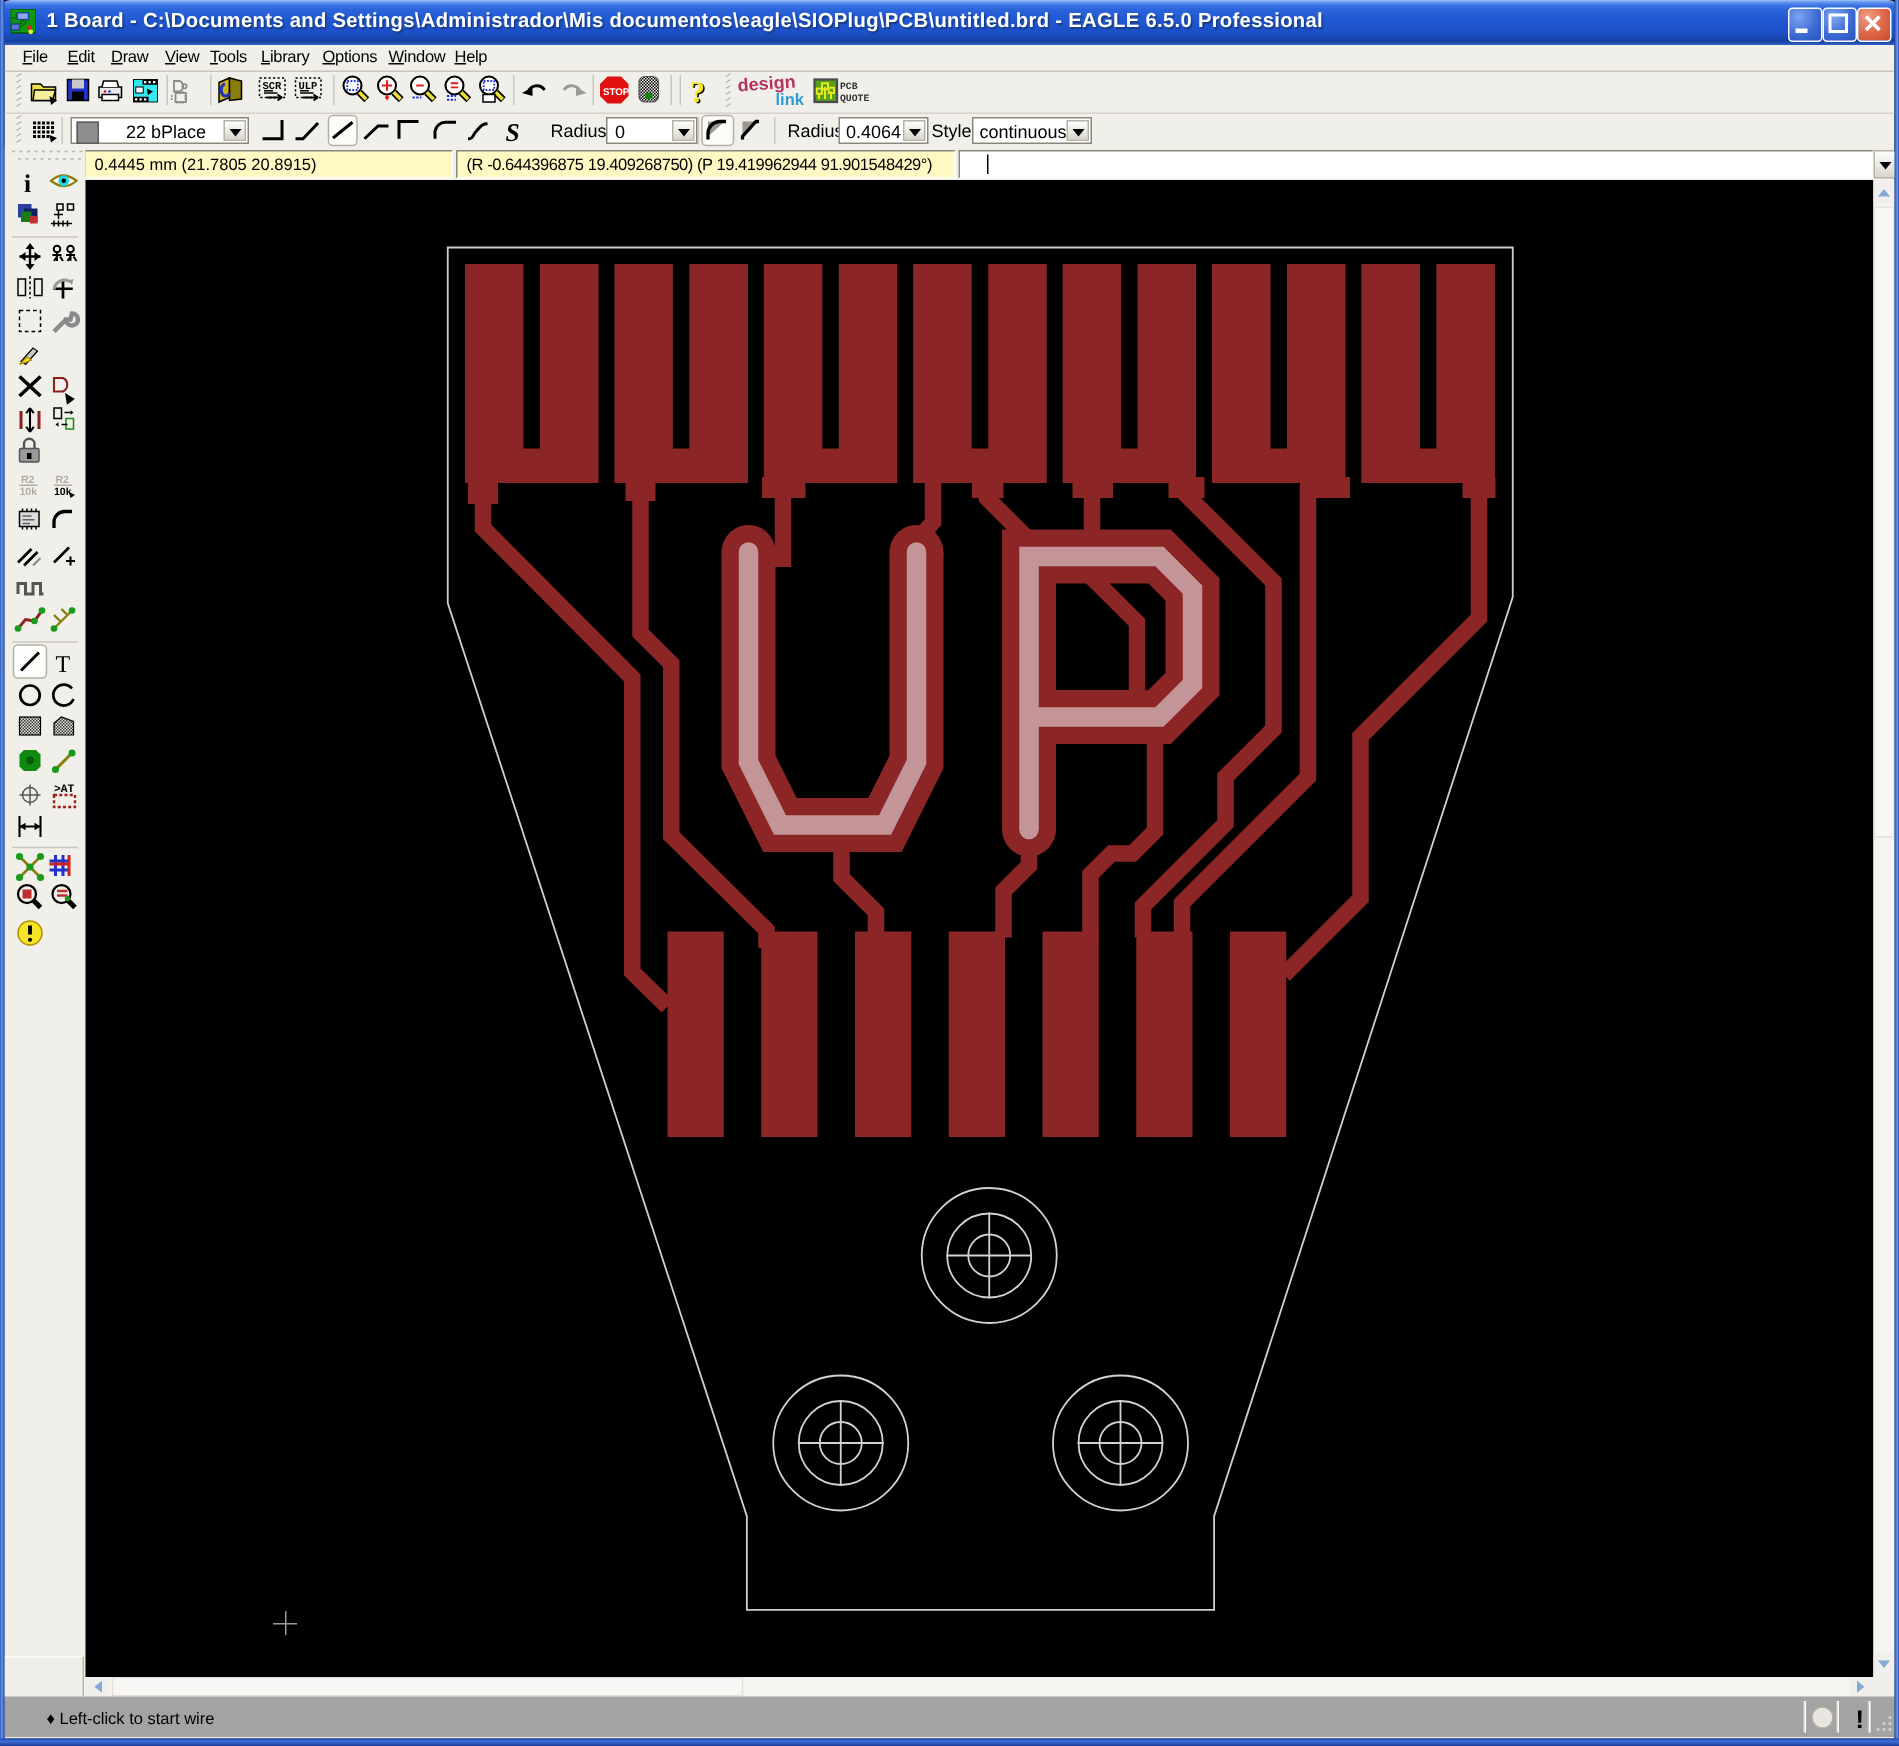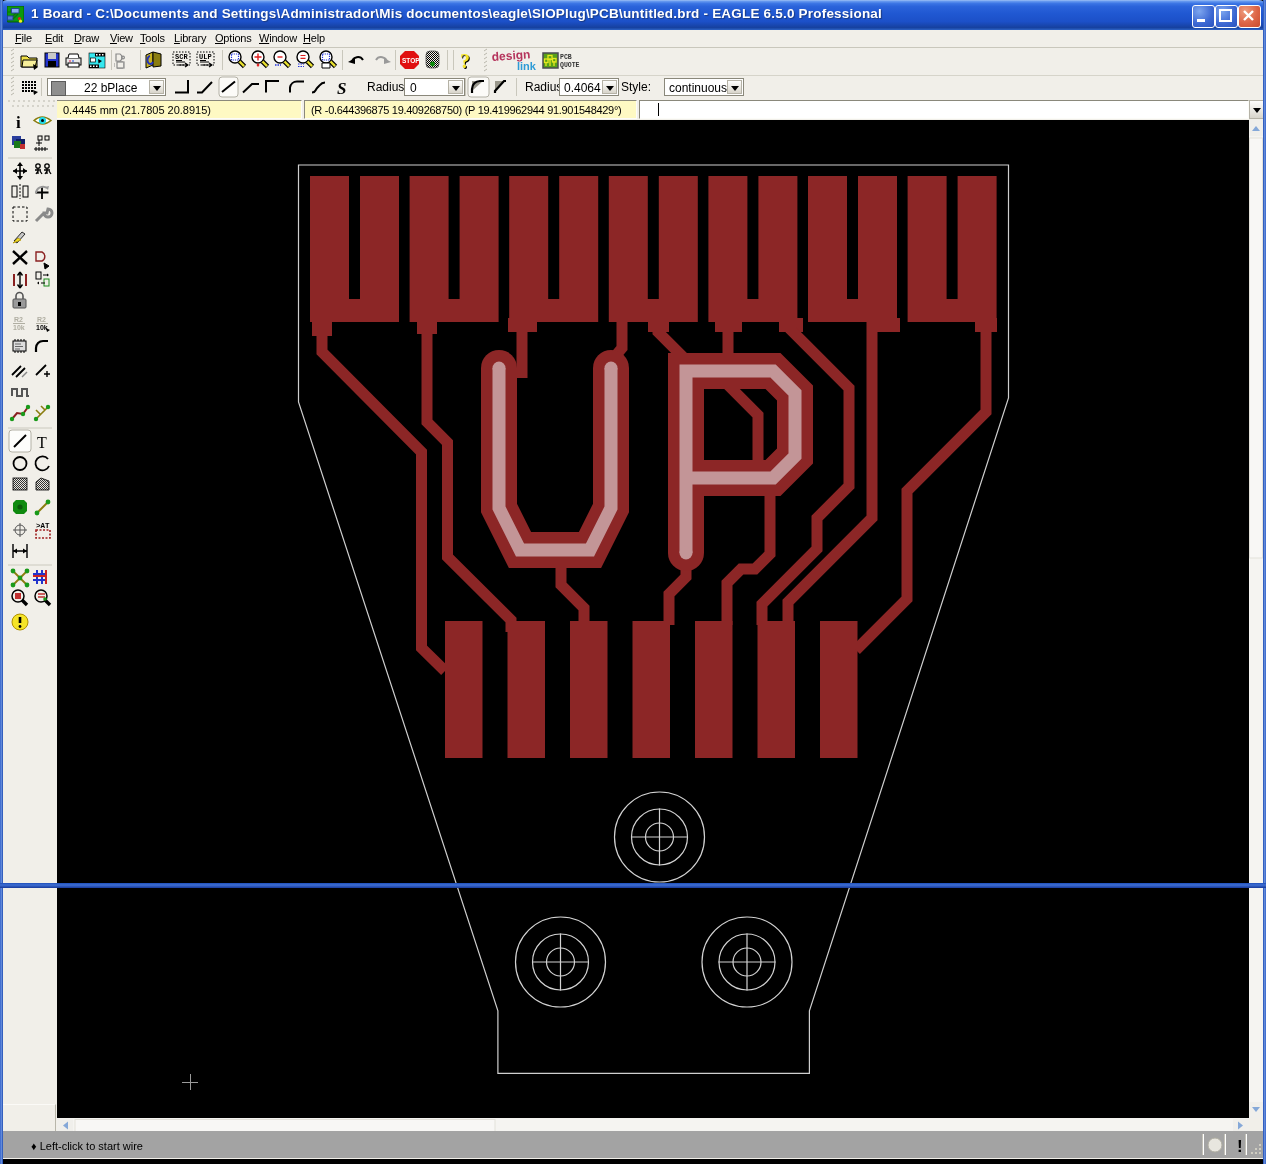"1 Board - C:\Documents and" #win { height: 888px -> 1164px }
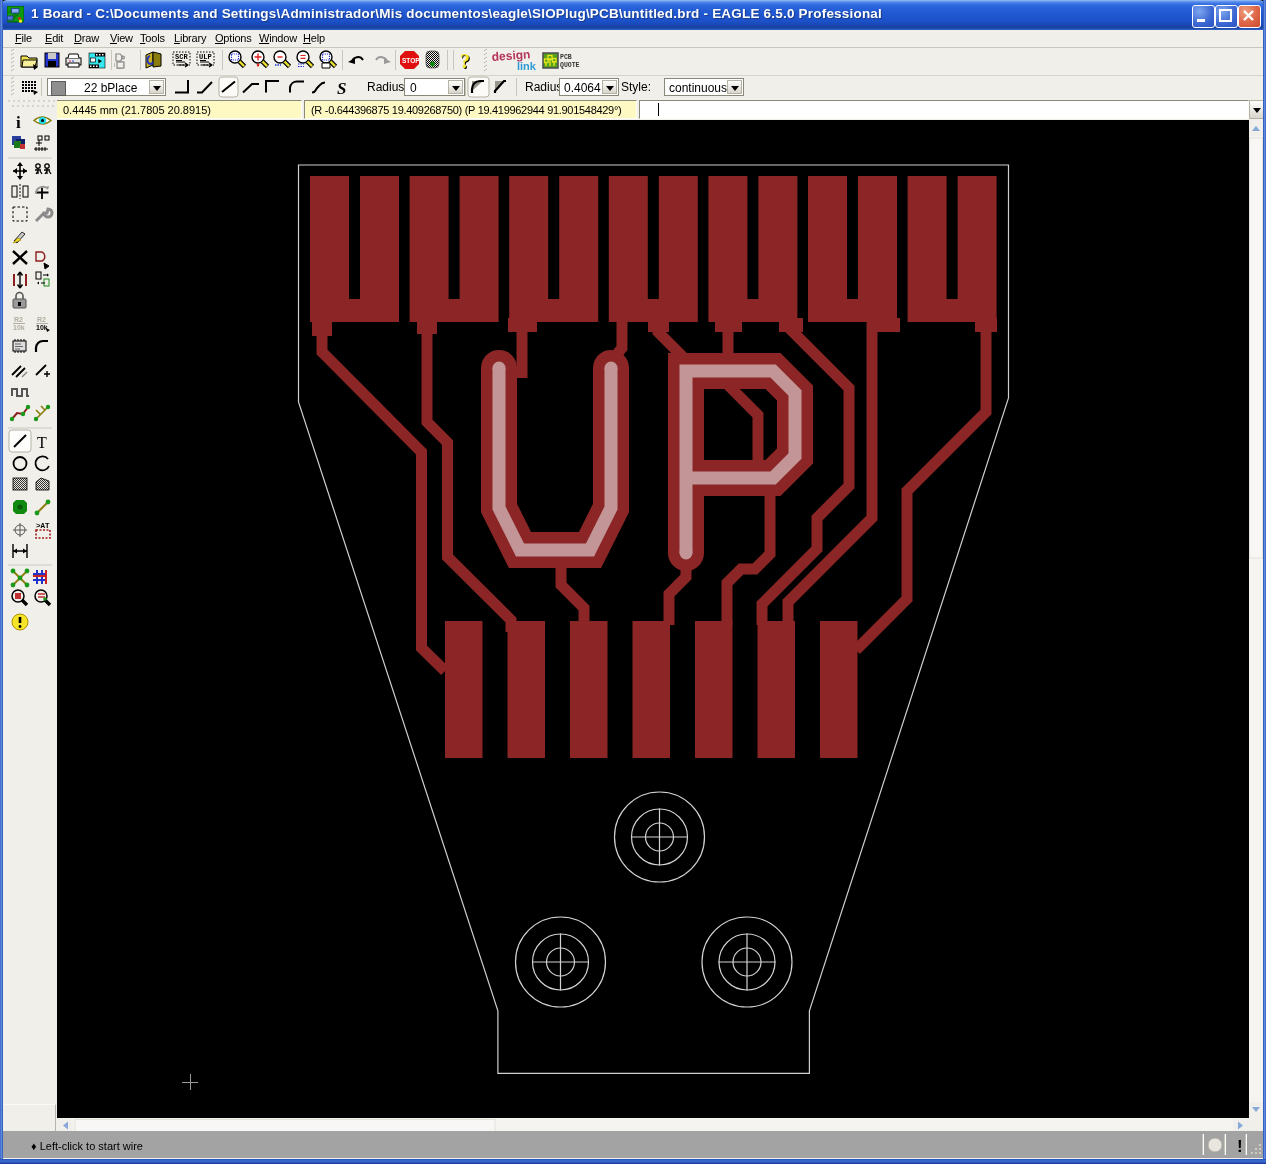"continuous" div.combo { margin-left: 16px -> none }
